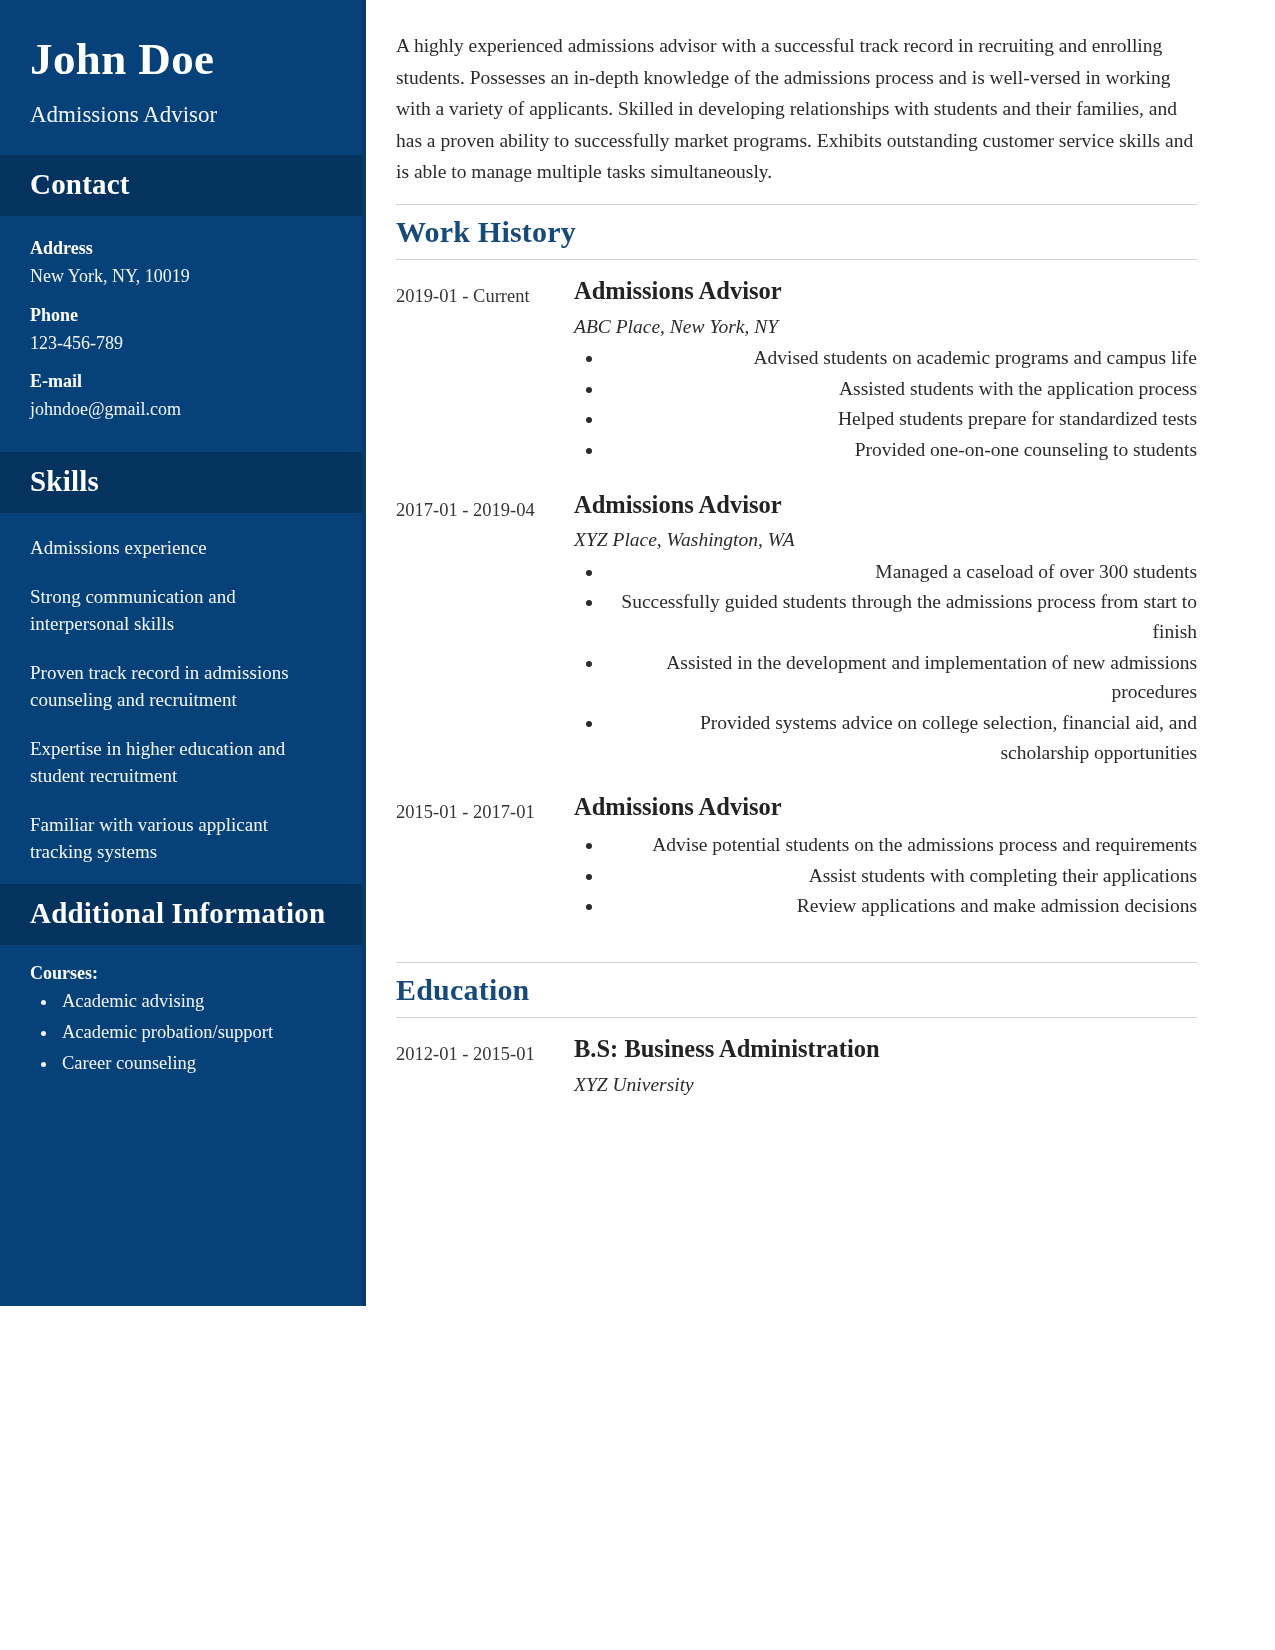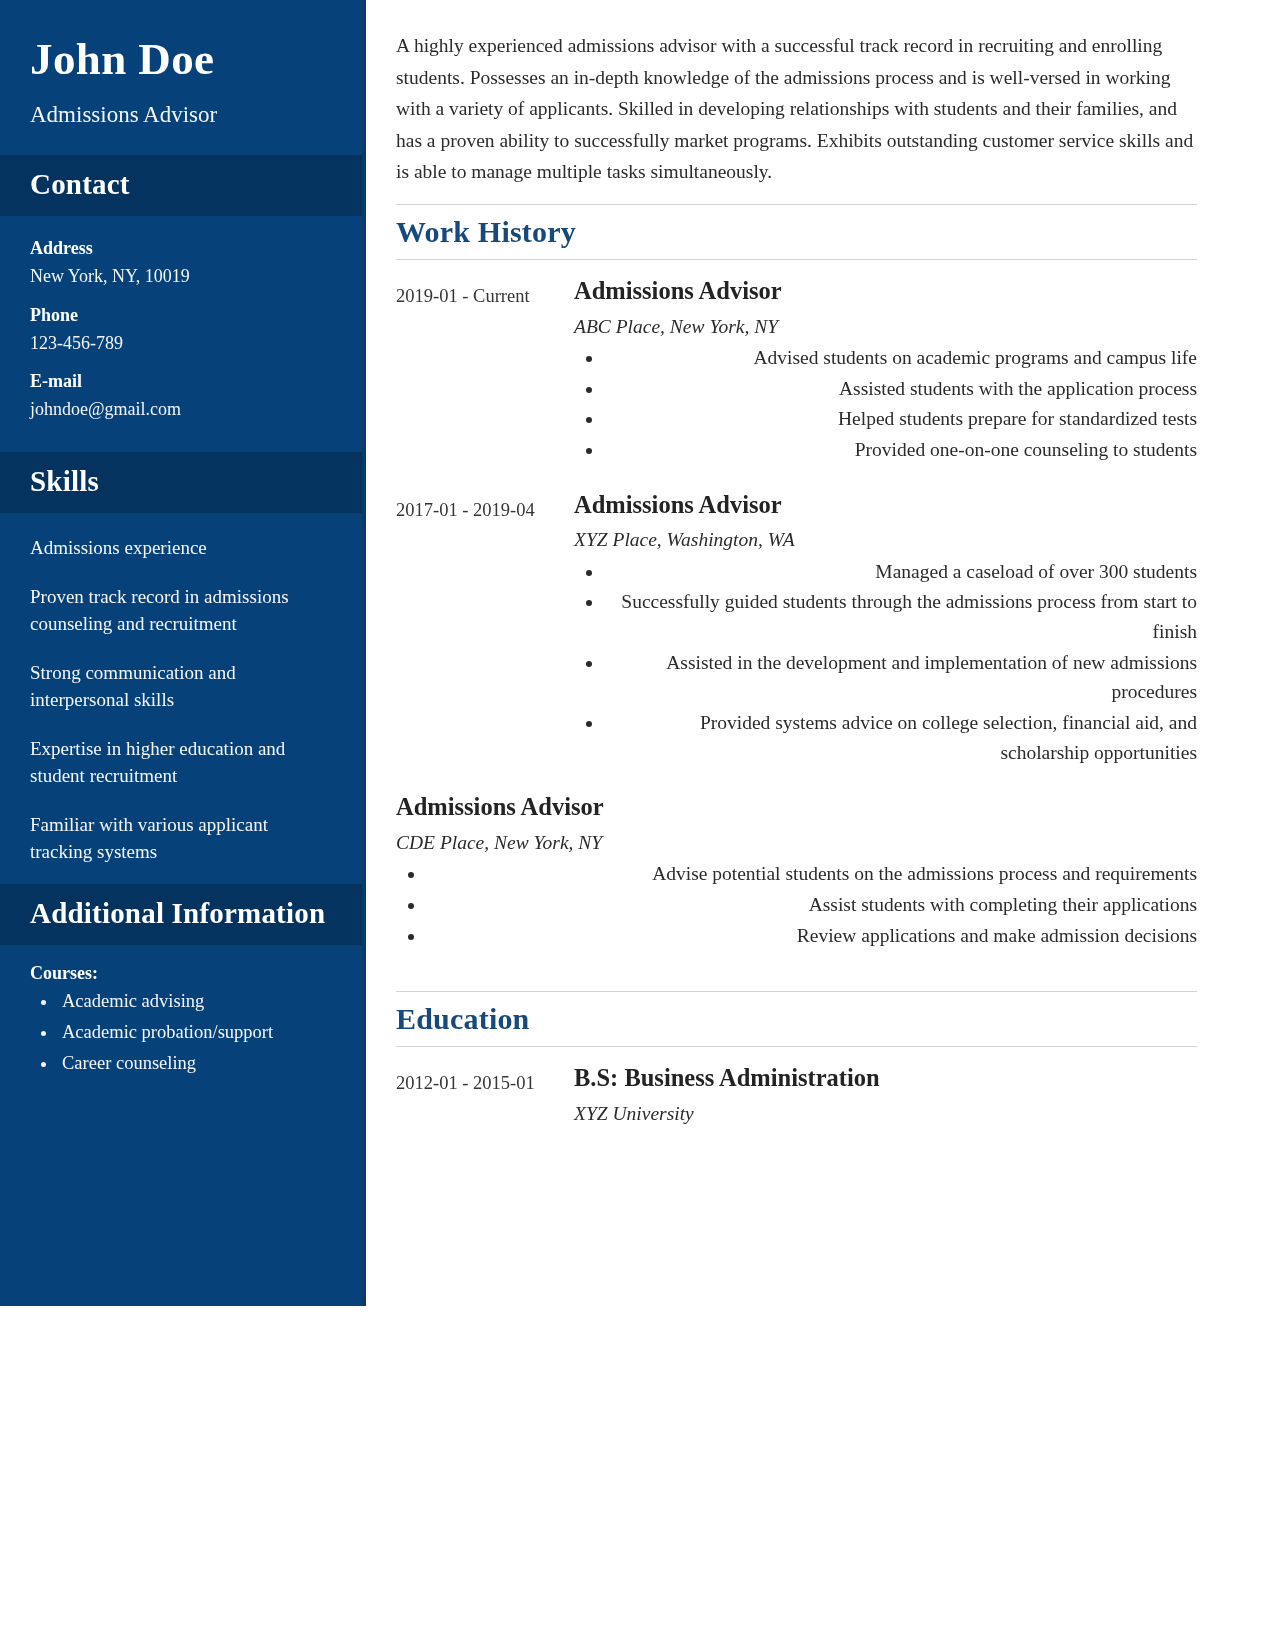"Proven track record in admissions" p.skill { order: before "Strong communication and interpersonal" -> after "Strong communication and interpersonal" }
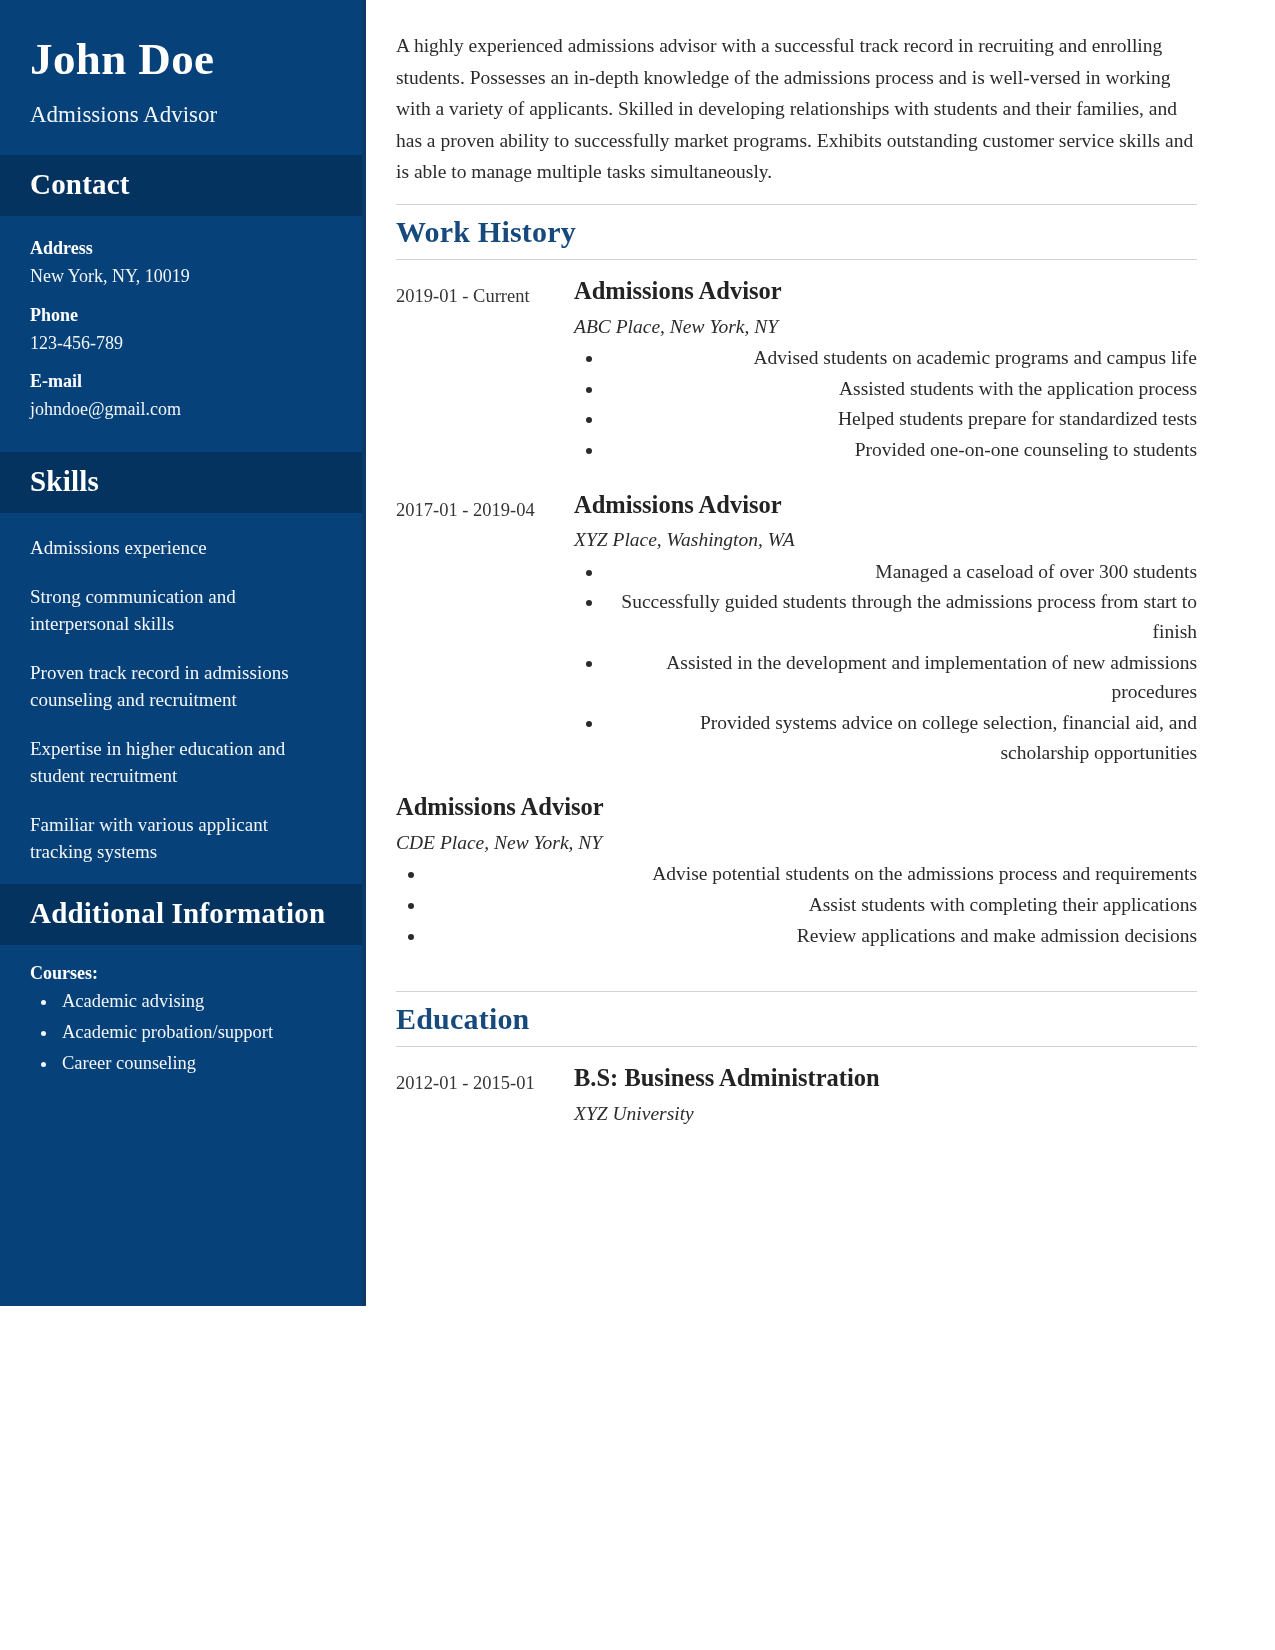"2015-01 - 2017-01" div.entry-date { html: none -> <div>2015-01 - 2017-01</div> }
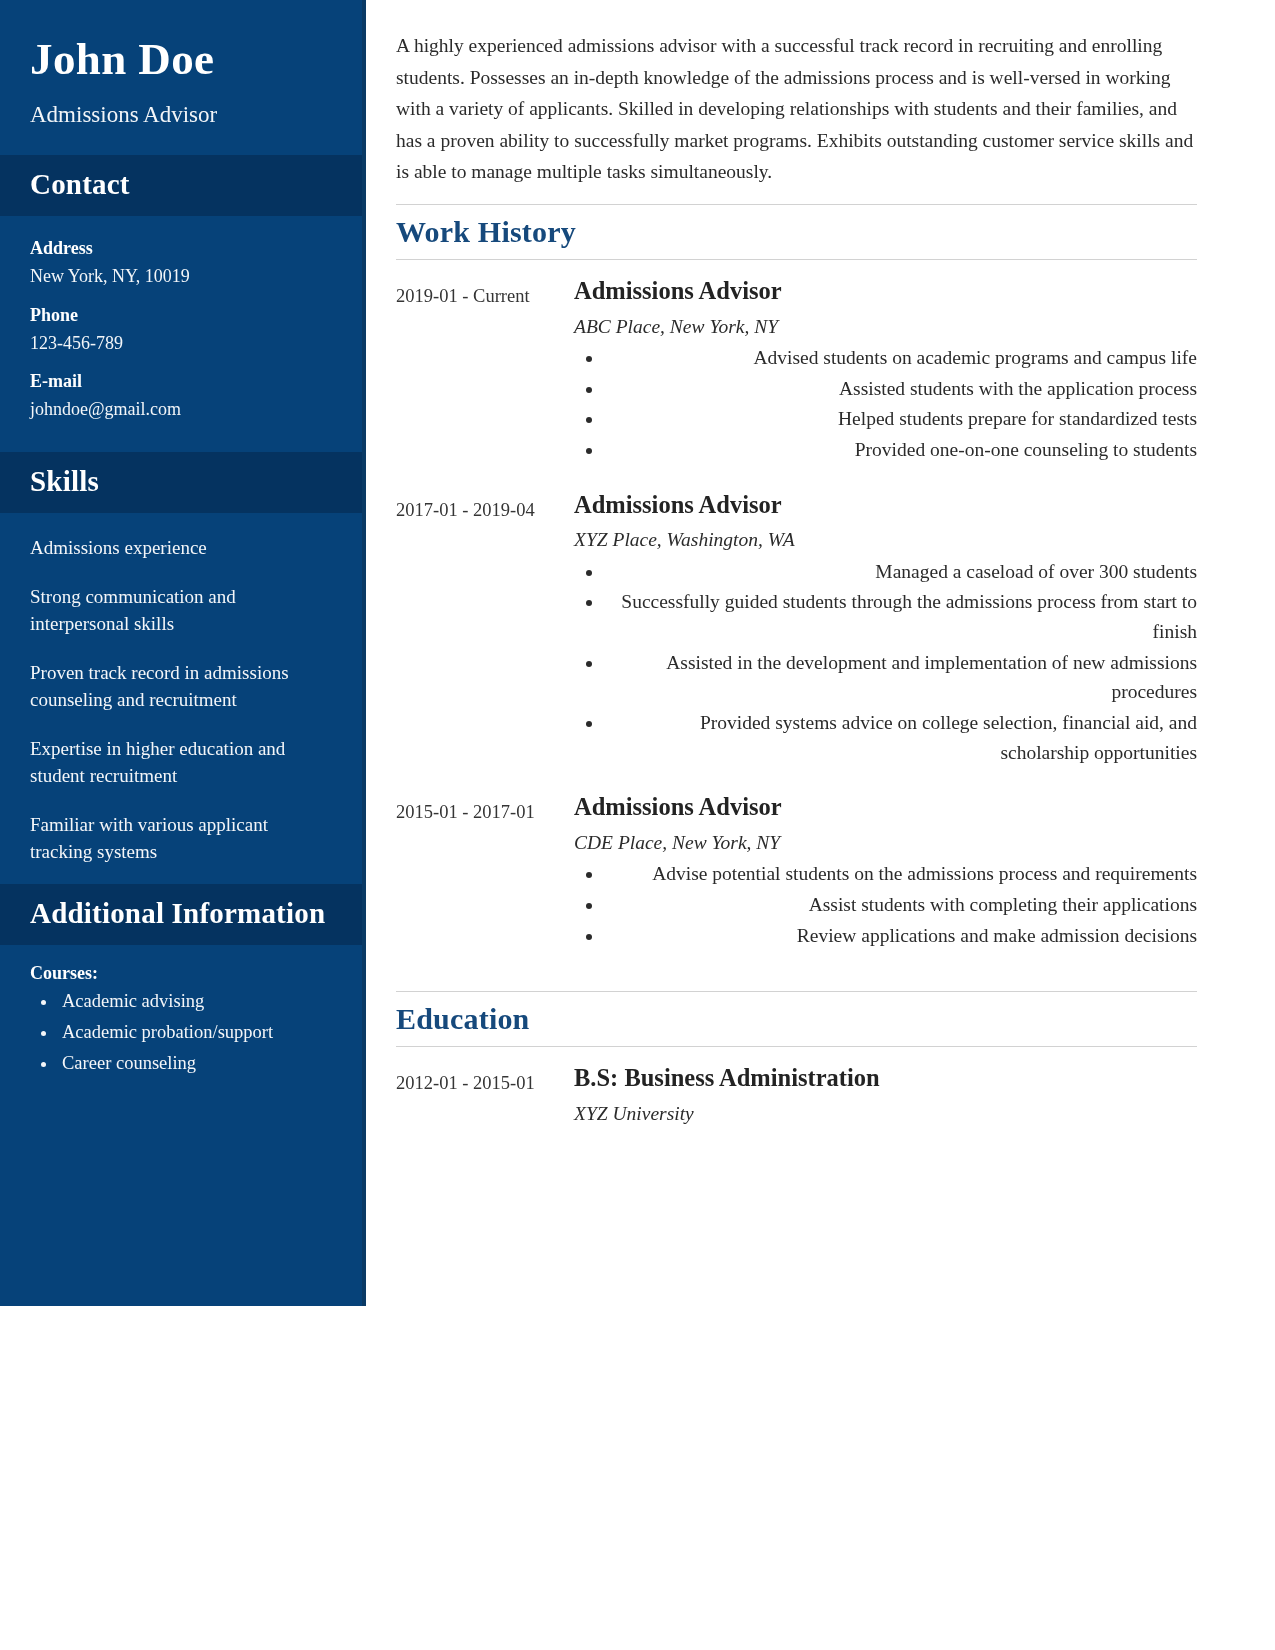"CDE Place, New York, NY" p.entry-org { html: <p>CDE Place, New York, NY</p> -> none }
